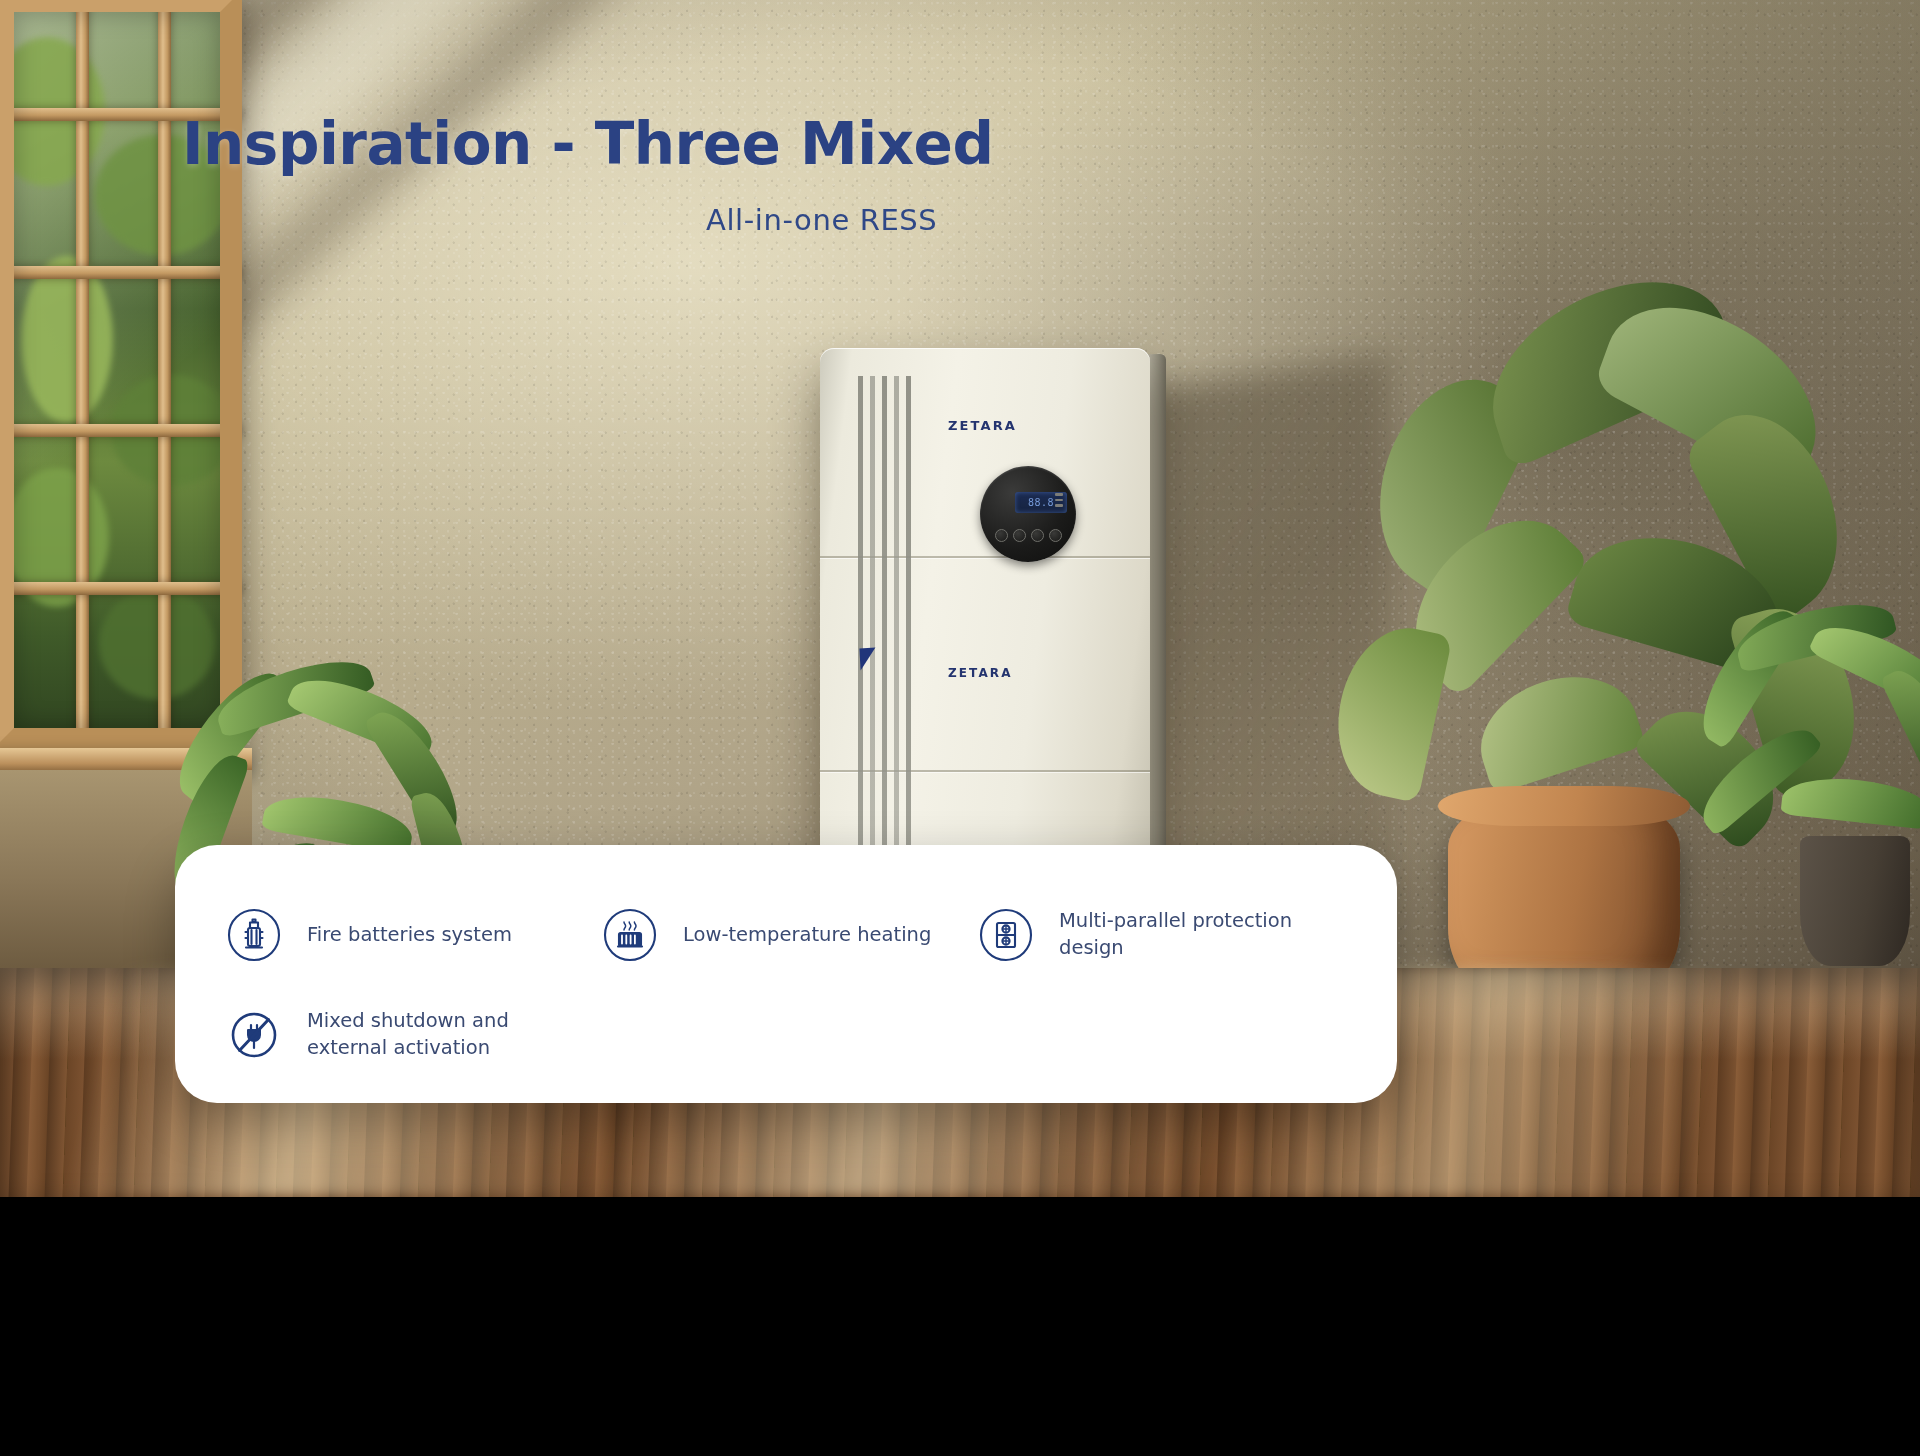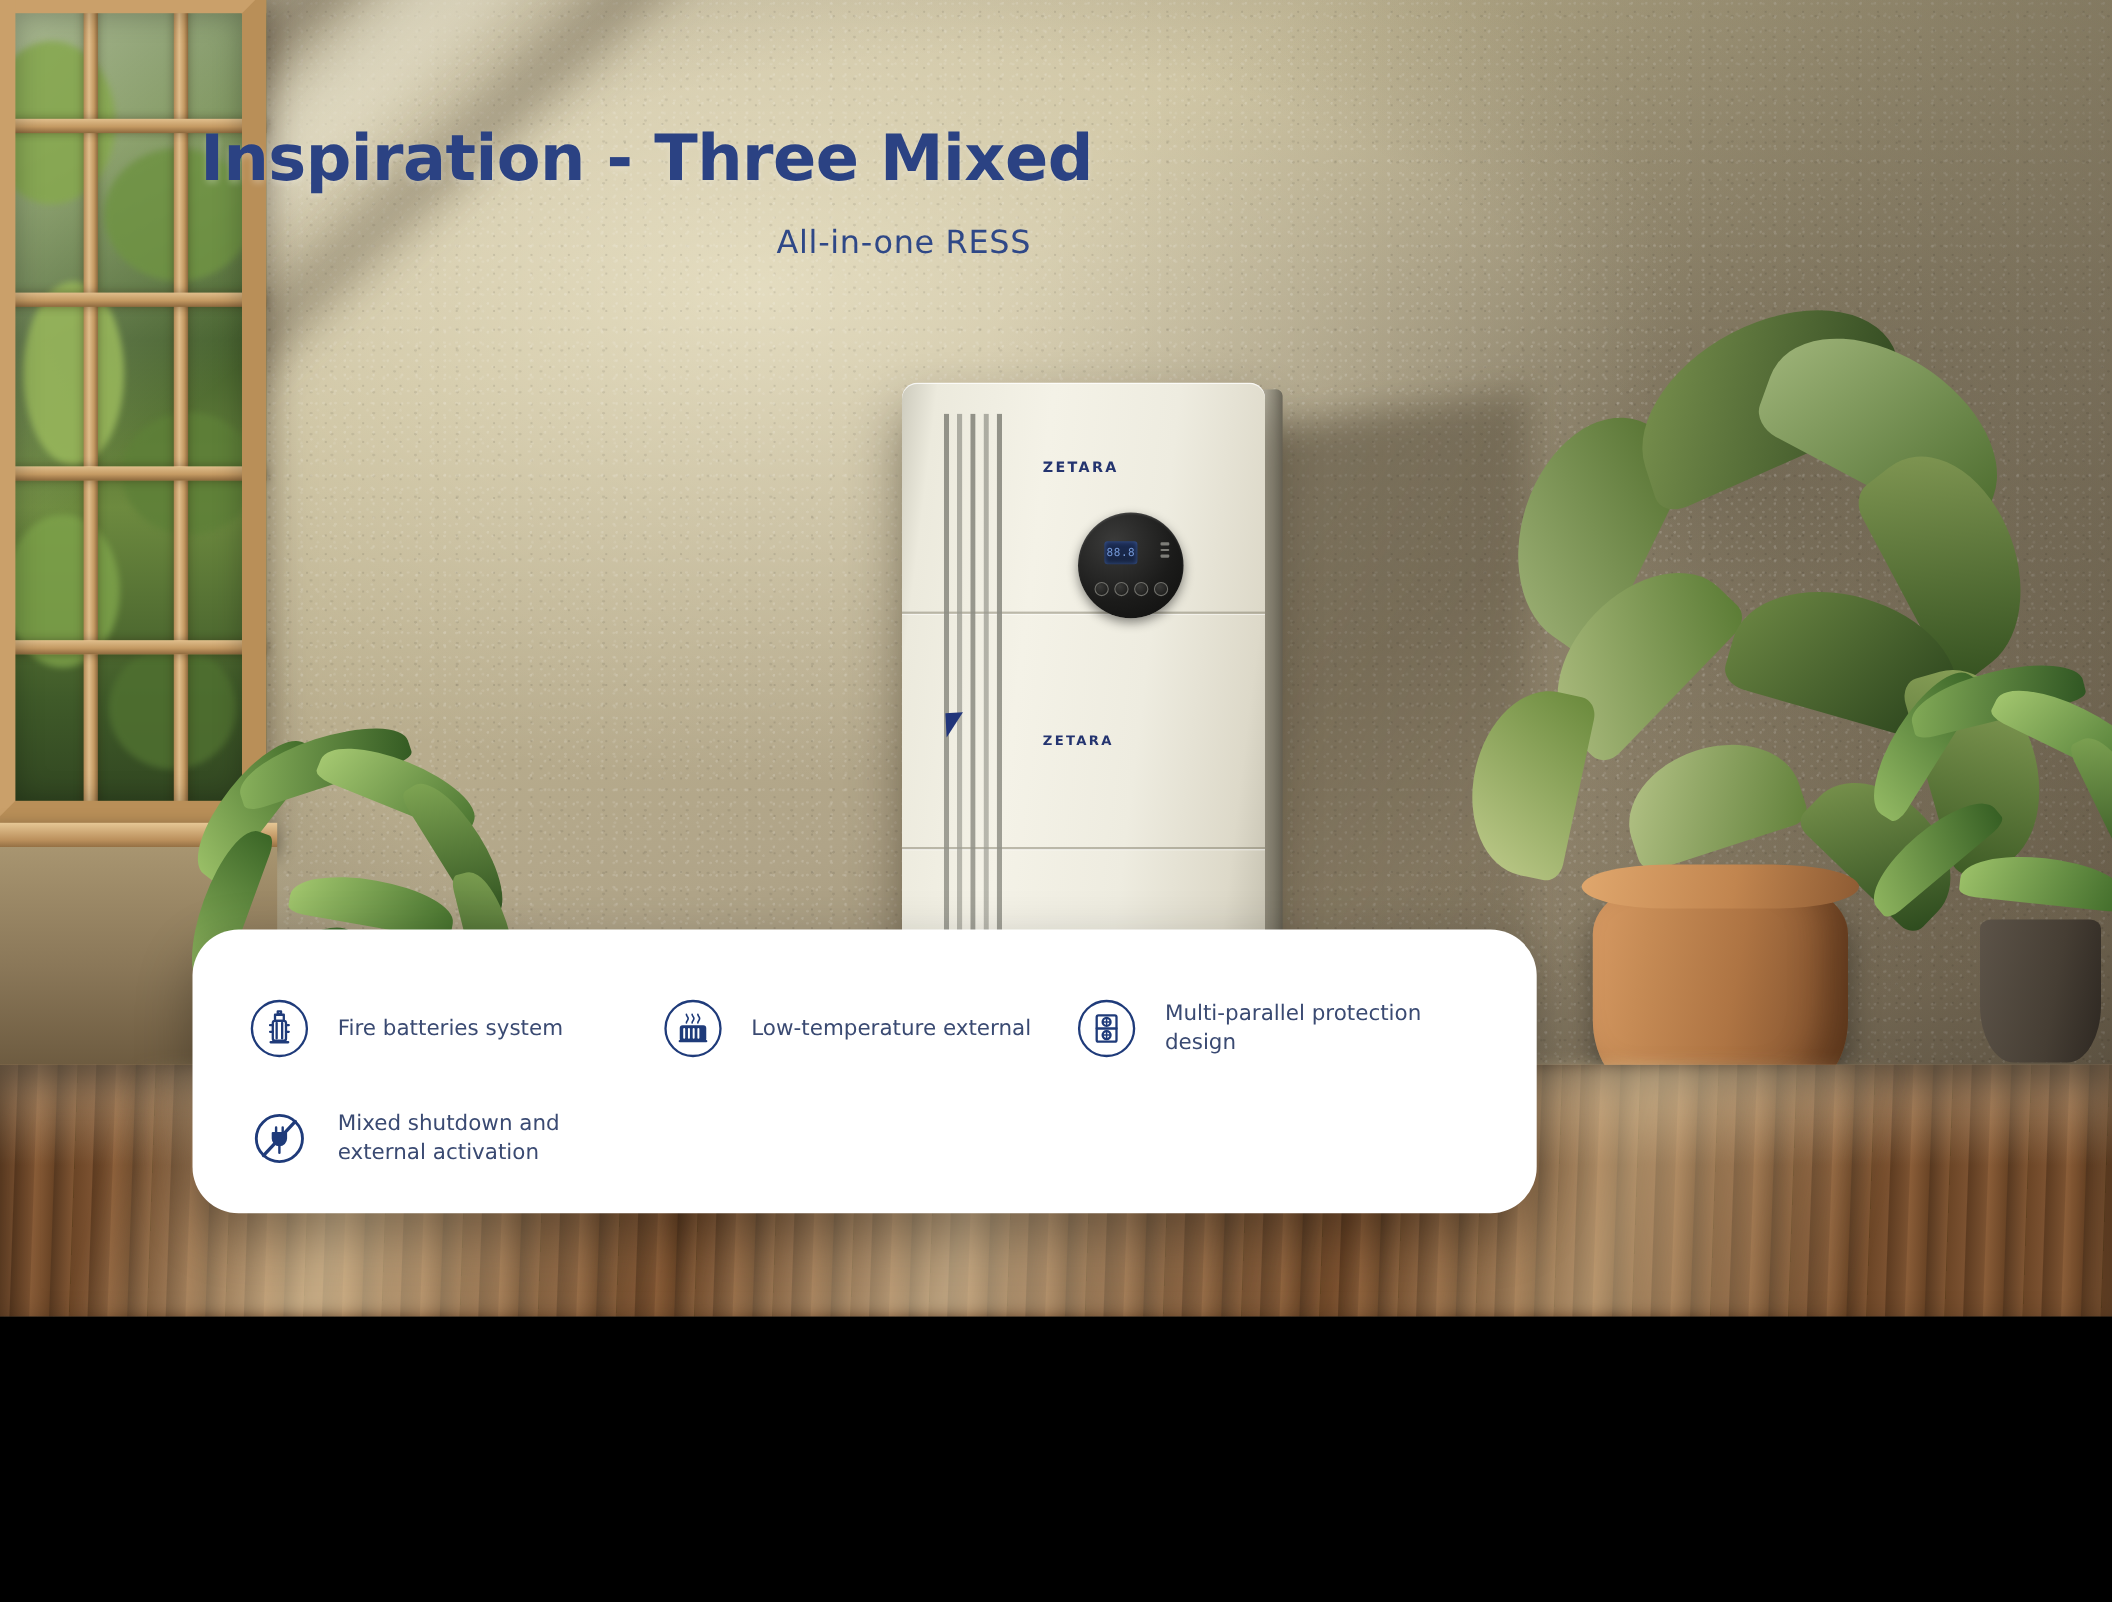"88.8" .lcd { left: 24px -> 35px; width: 30px -> 52px }
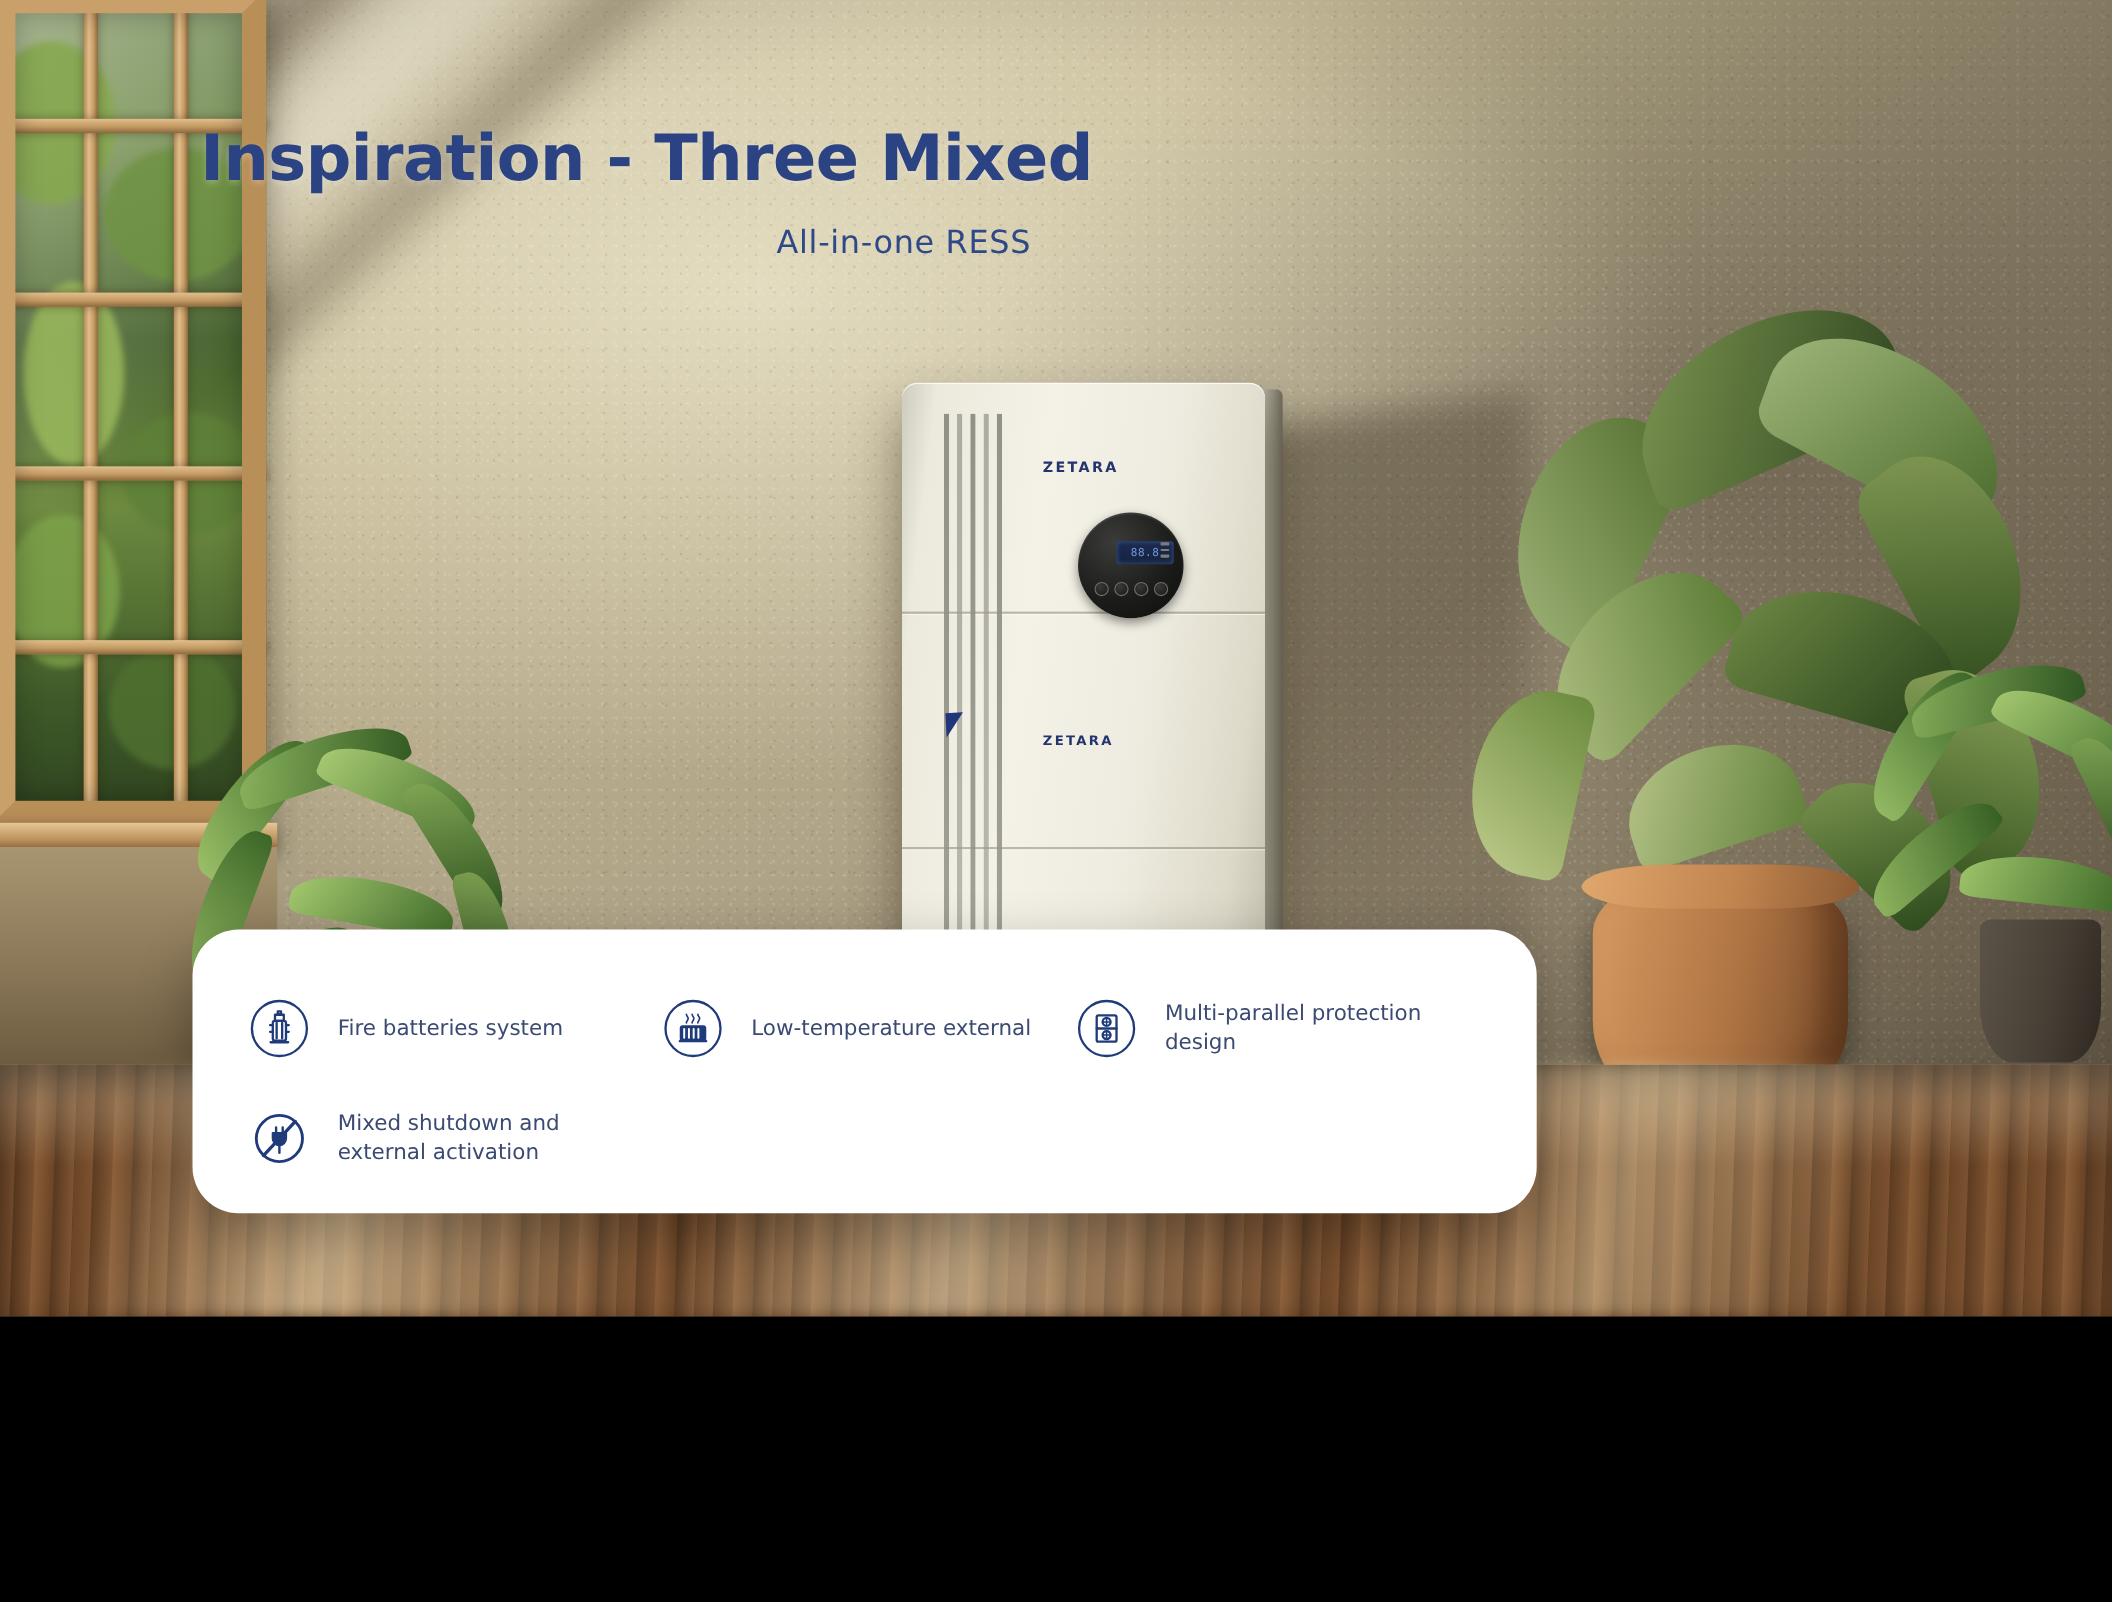"Low-temperature external" span.flabel { text: external -> heating }
